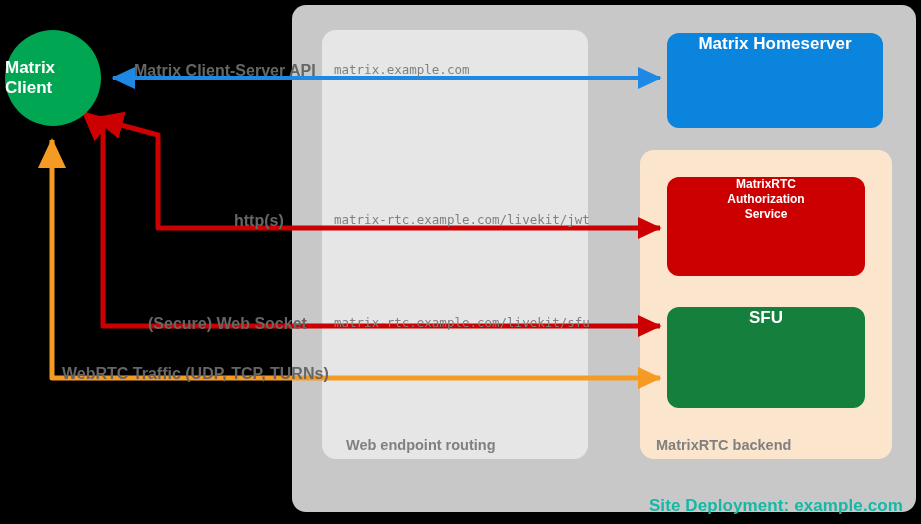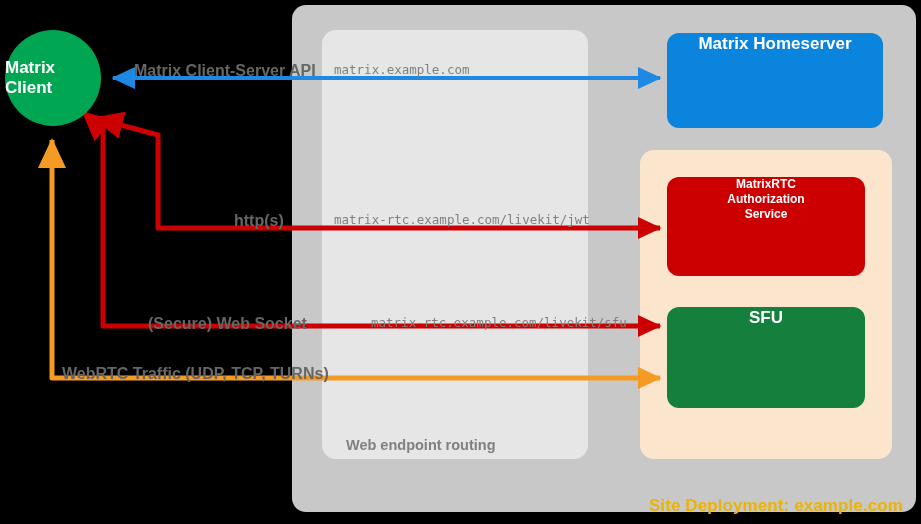"matrix-rtc.example.com/livekit/sfu" div.url-label { margin-left: 37px -> none }
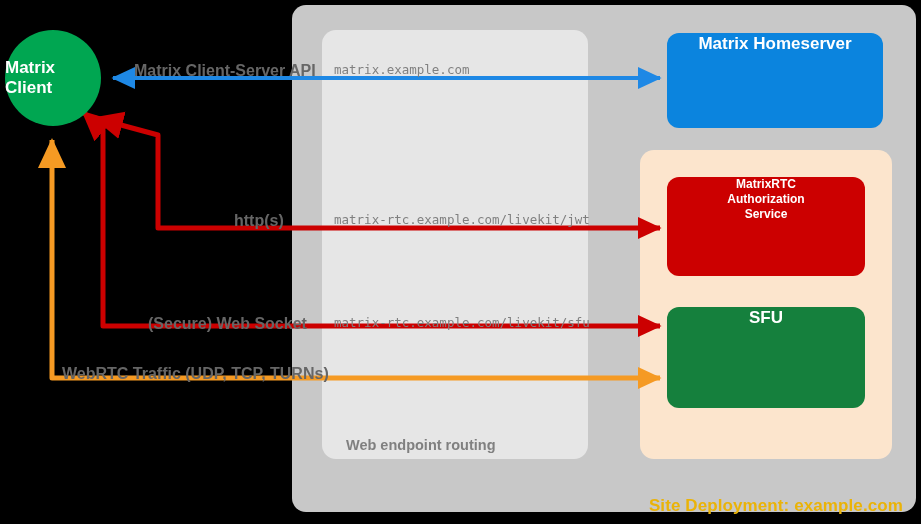"MatrixRTC backend" div.rtc-backend-label { html: none -> <div>MatrixRTC backend</div> }
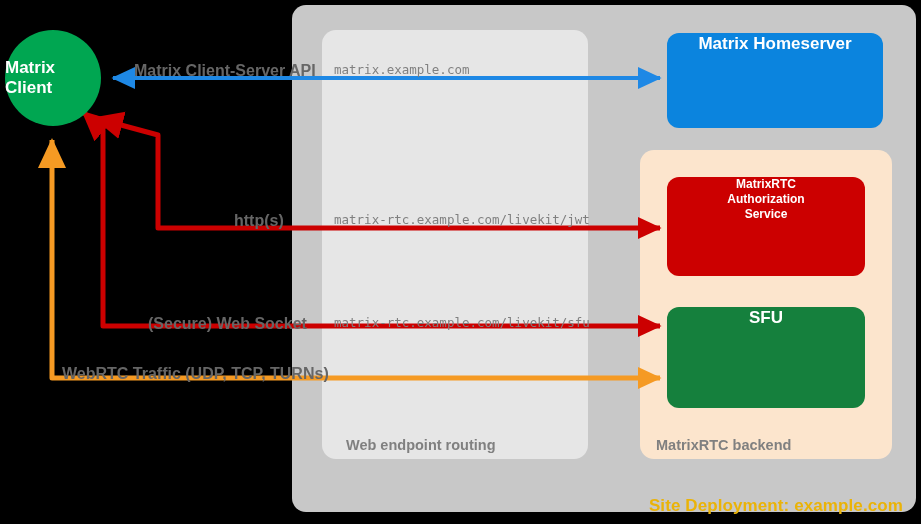"Site Deployment: example.com" .site-deployment-label { color: #eab308 -> #14b8a6 }
